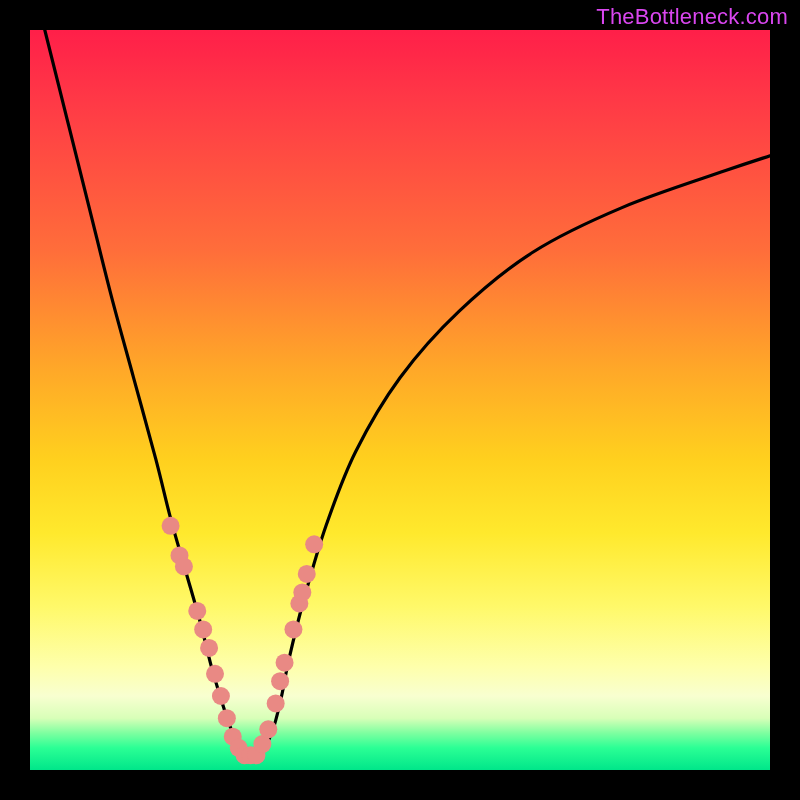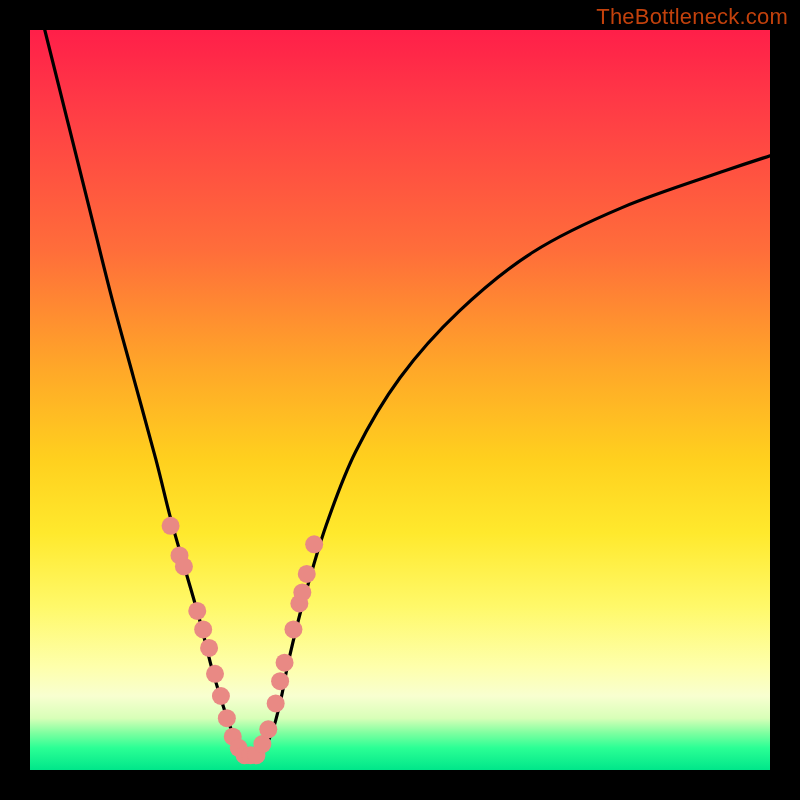"TheBottleneck.com" .watermark { color: #c2410c -> #d946ef }
